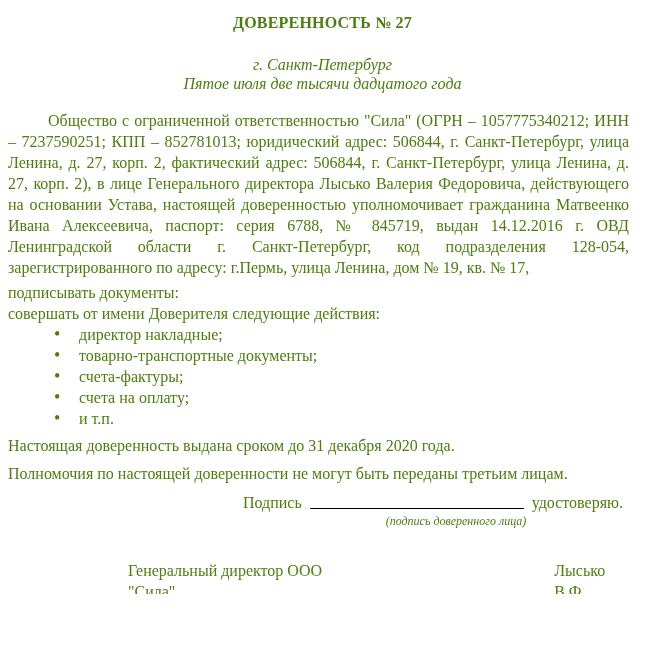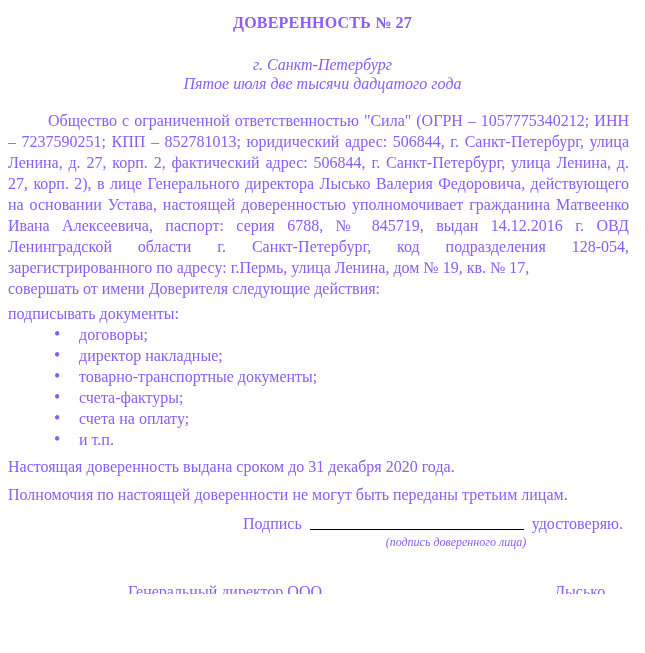"ДОВЕРЕННОСТЬ № 27" .page { color: #8b5cf6 -> #4d7c0f }
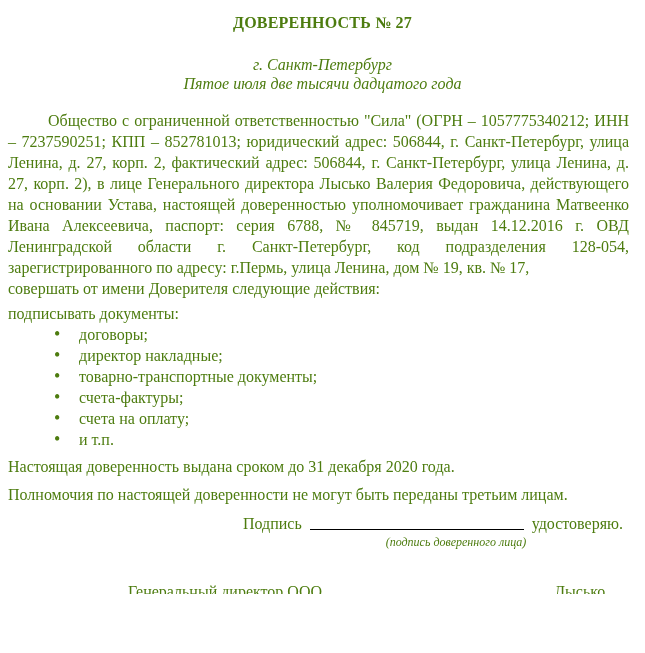"совершать от имени Доверителя следующие" div.plain-line { order: before "подписывать документы:" -> after "подписывать документы:" }
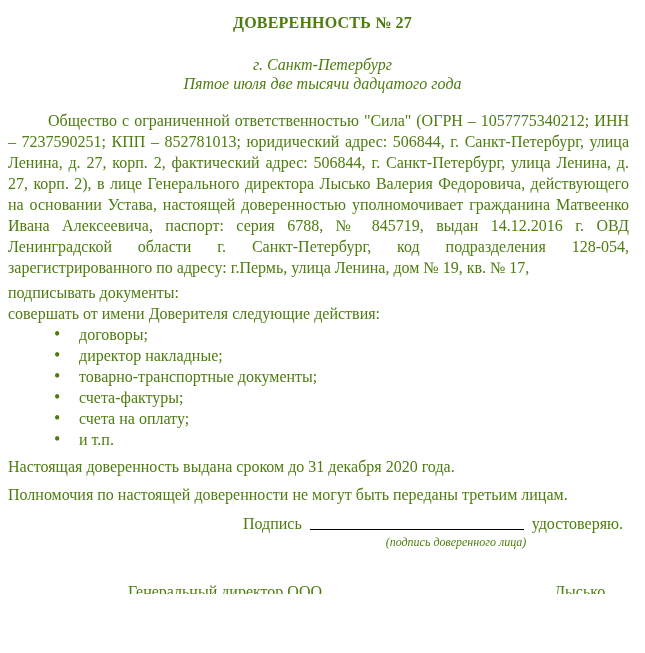"договоры;" li { html: <li>договоры;</li> -> none }
